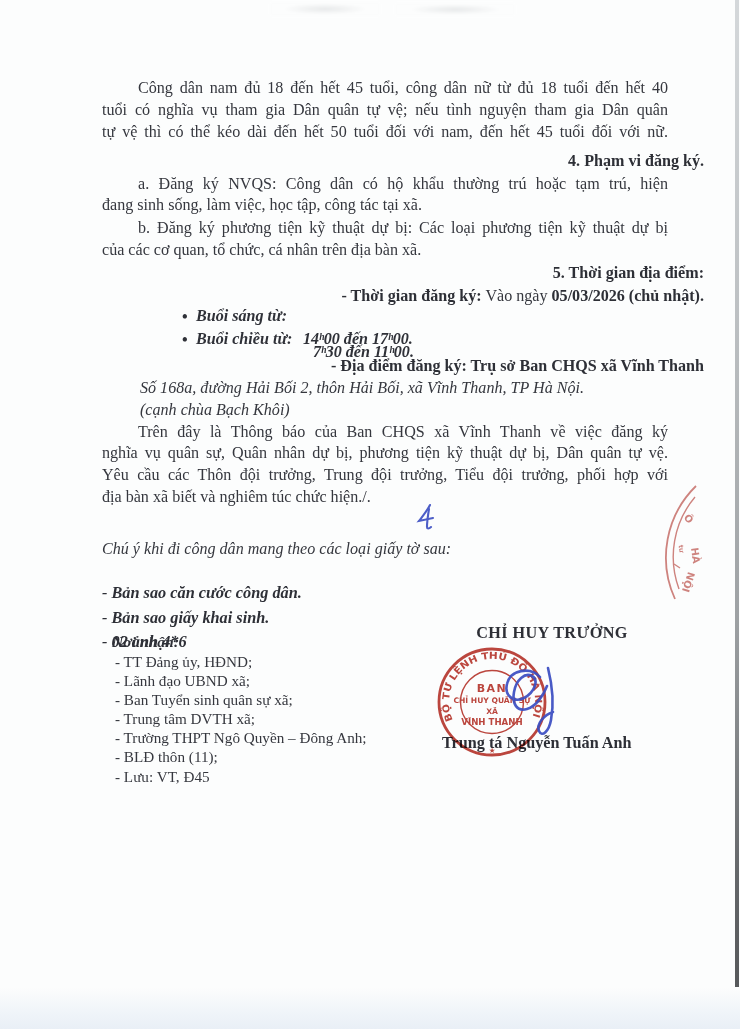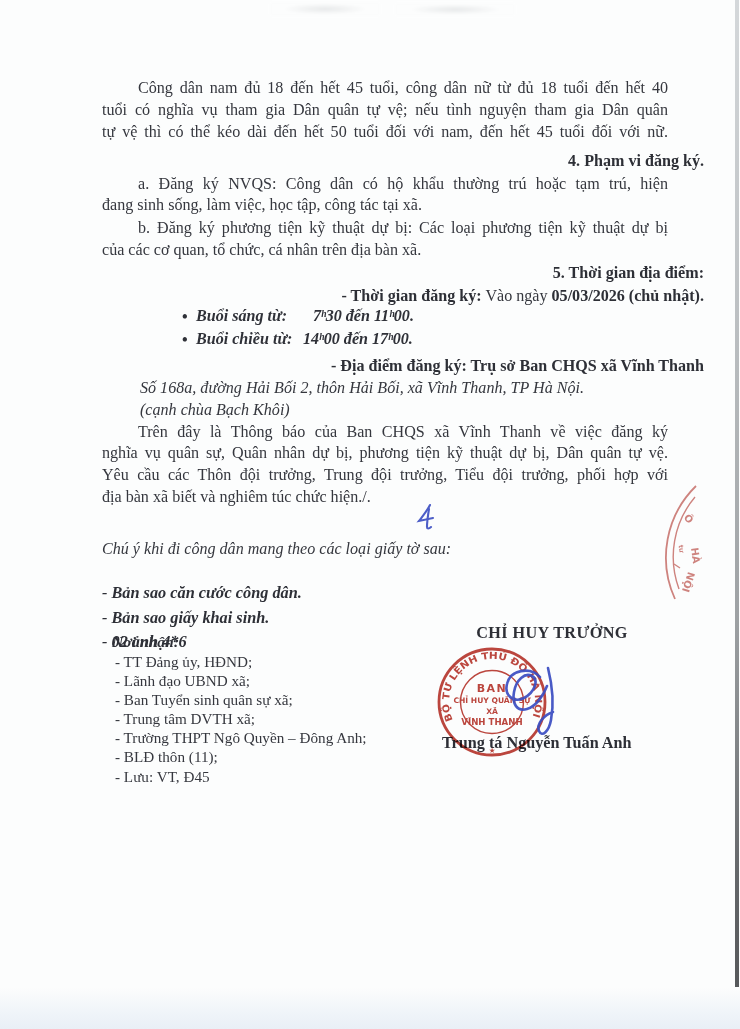"7ʰ30 đến 11ʰ00." .bullet-row .btime.m { margin-top: none -> 36px }
